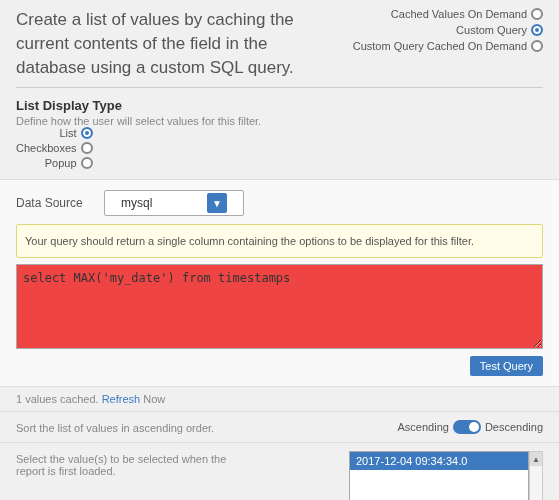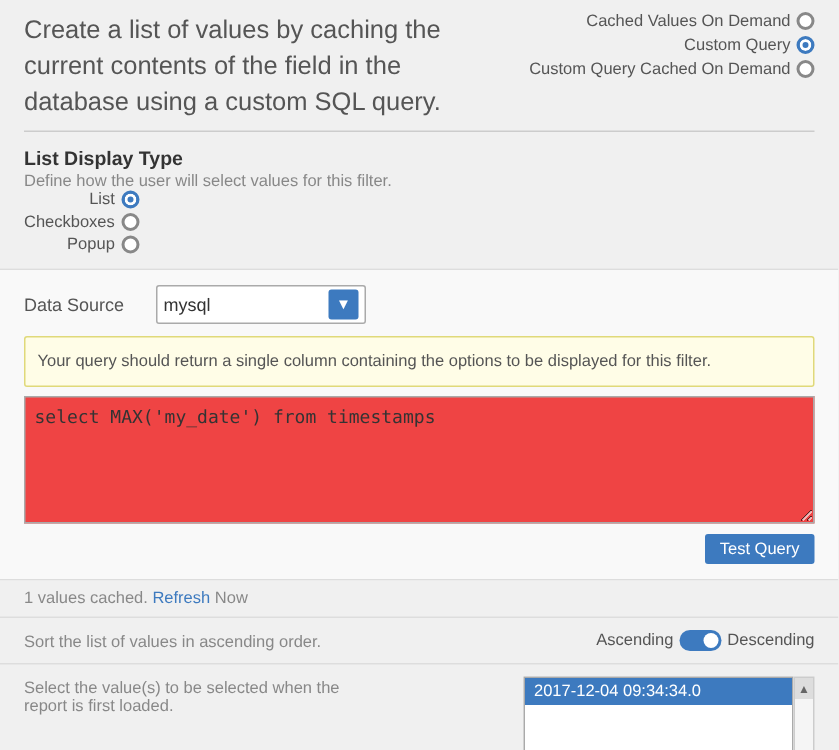"mysql" .data-source-select { padding: 2px 4px -> 2px 16px }
